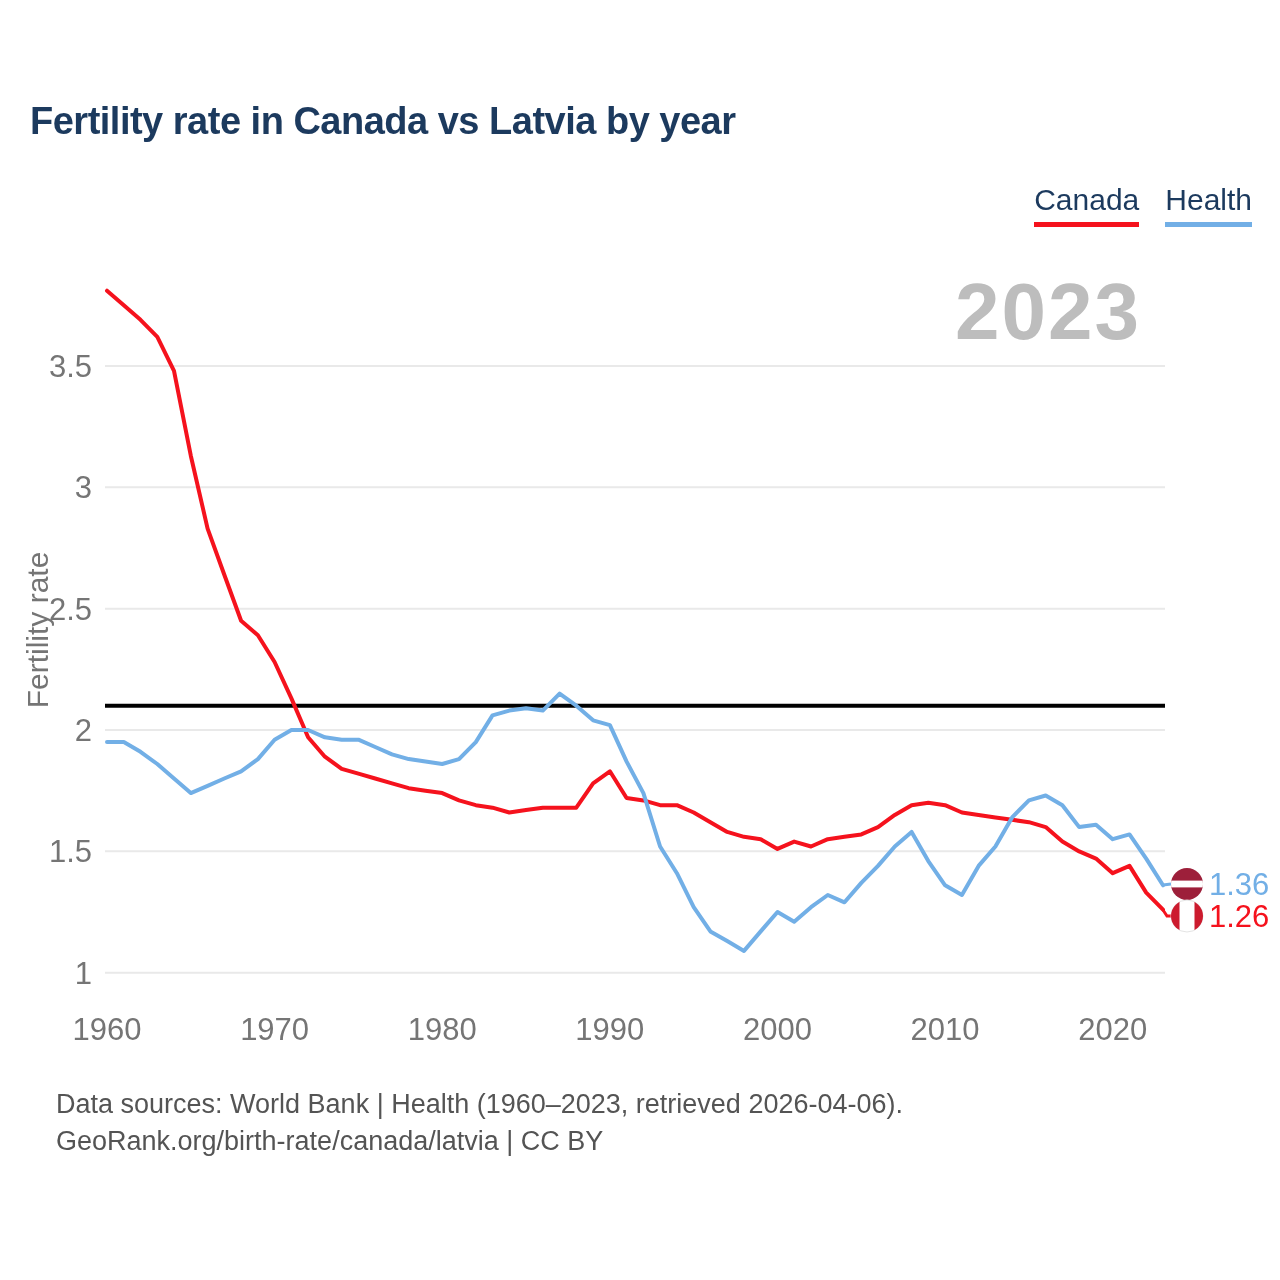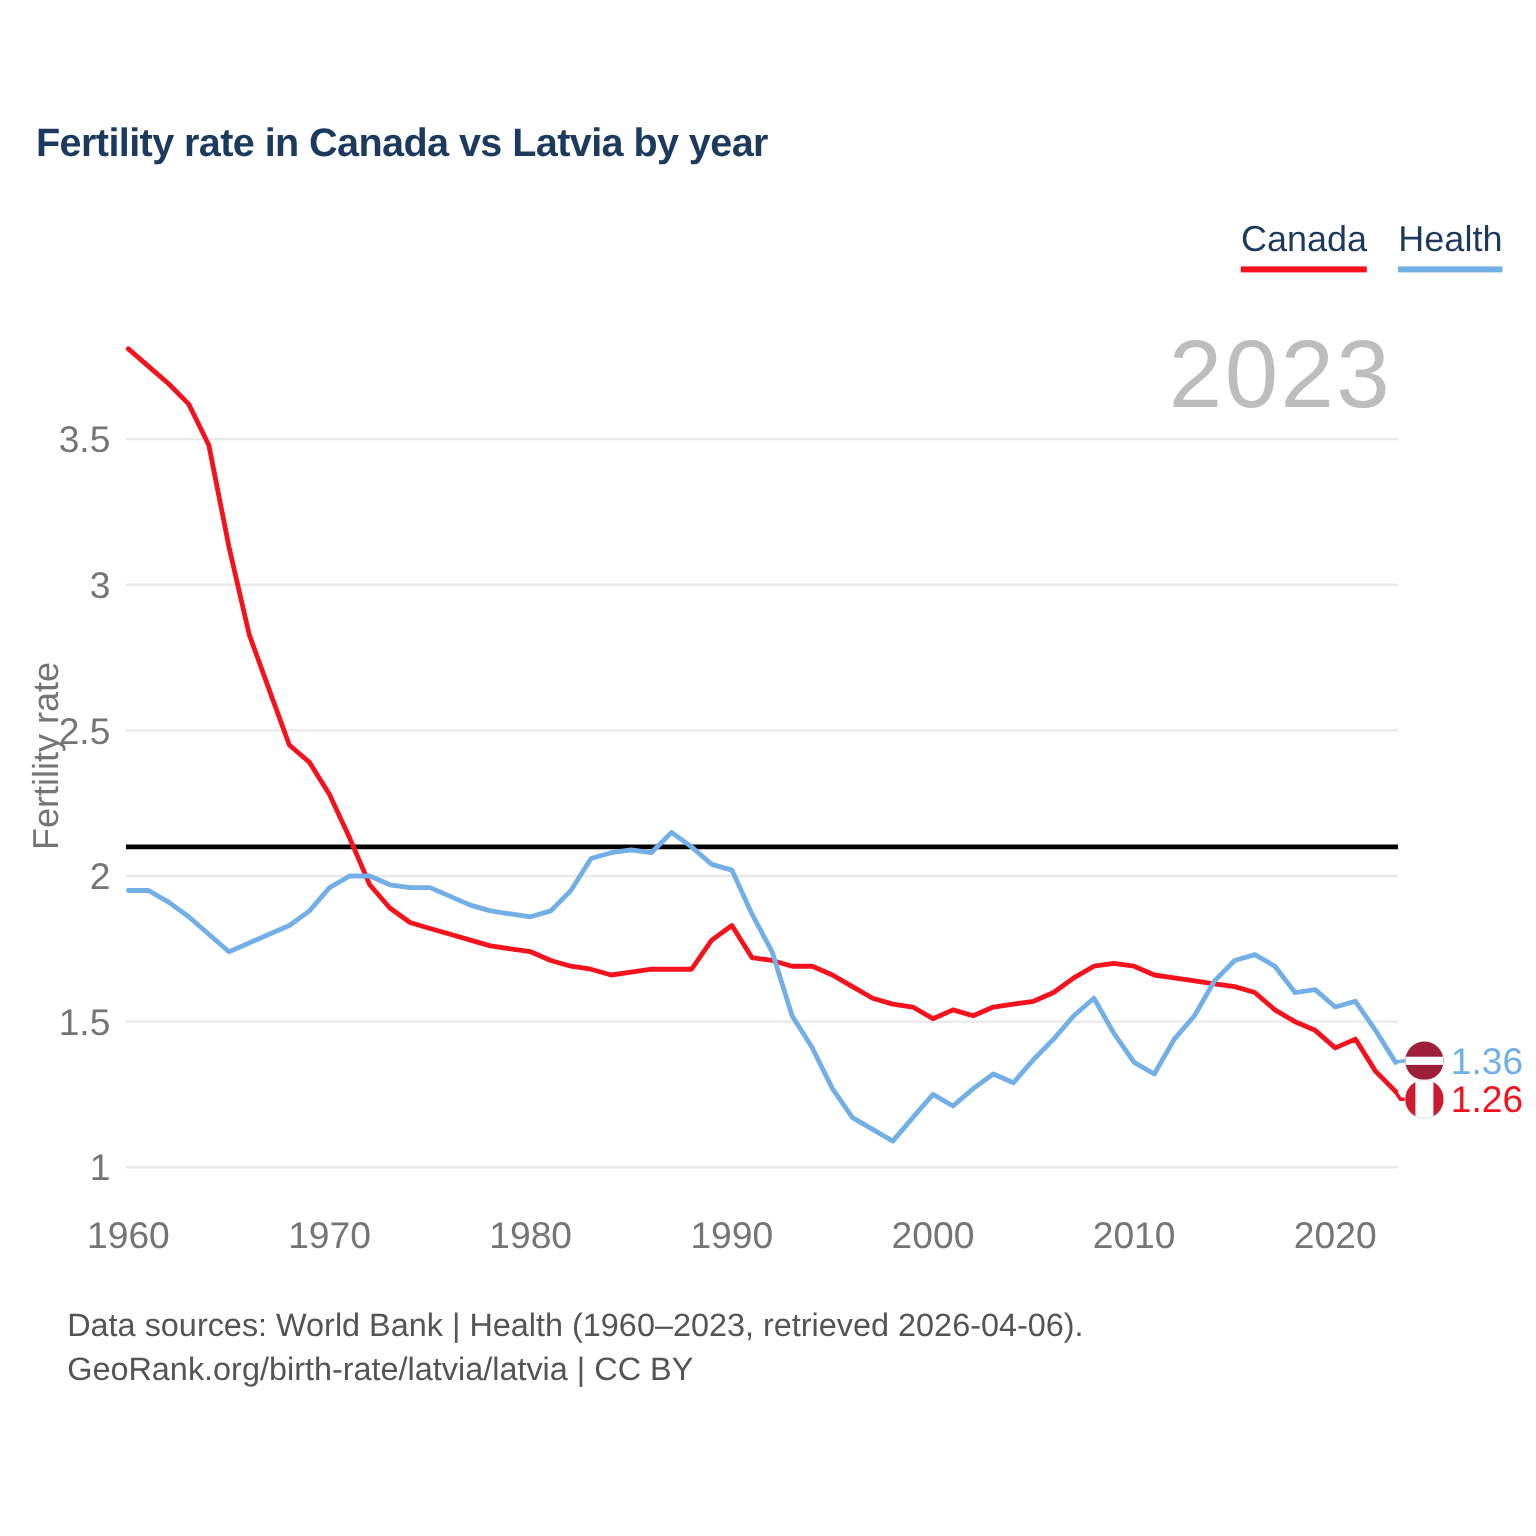"Fertility rate in Canada vs" .title { font-size: 33px -> 38px }
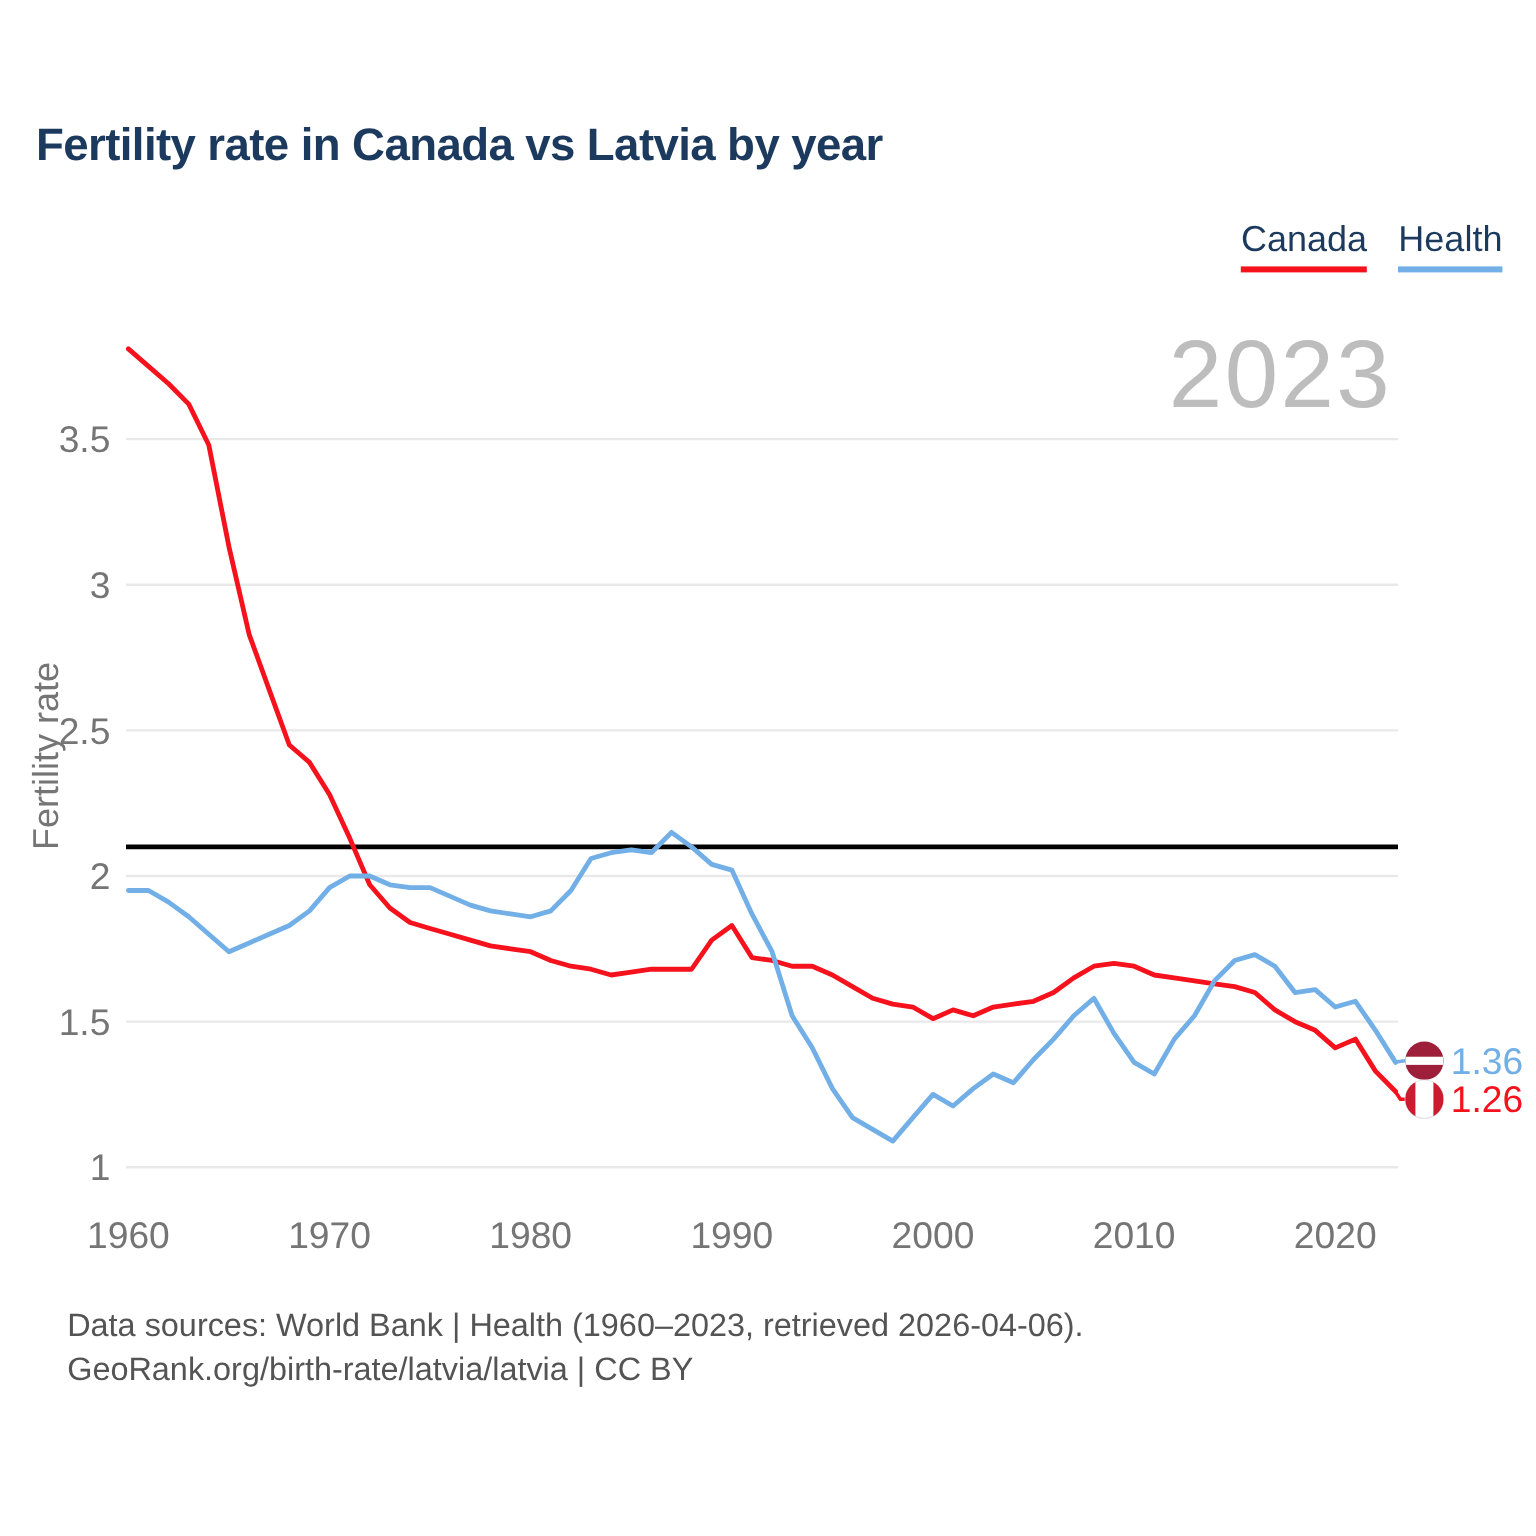"2023" .watermark { font-weight: normal -> bold; right: 120px -> 139px }
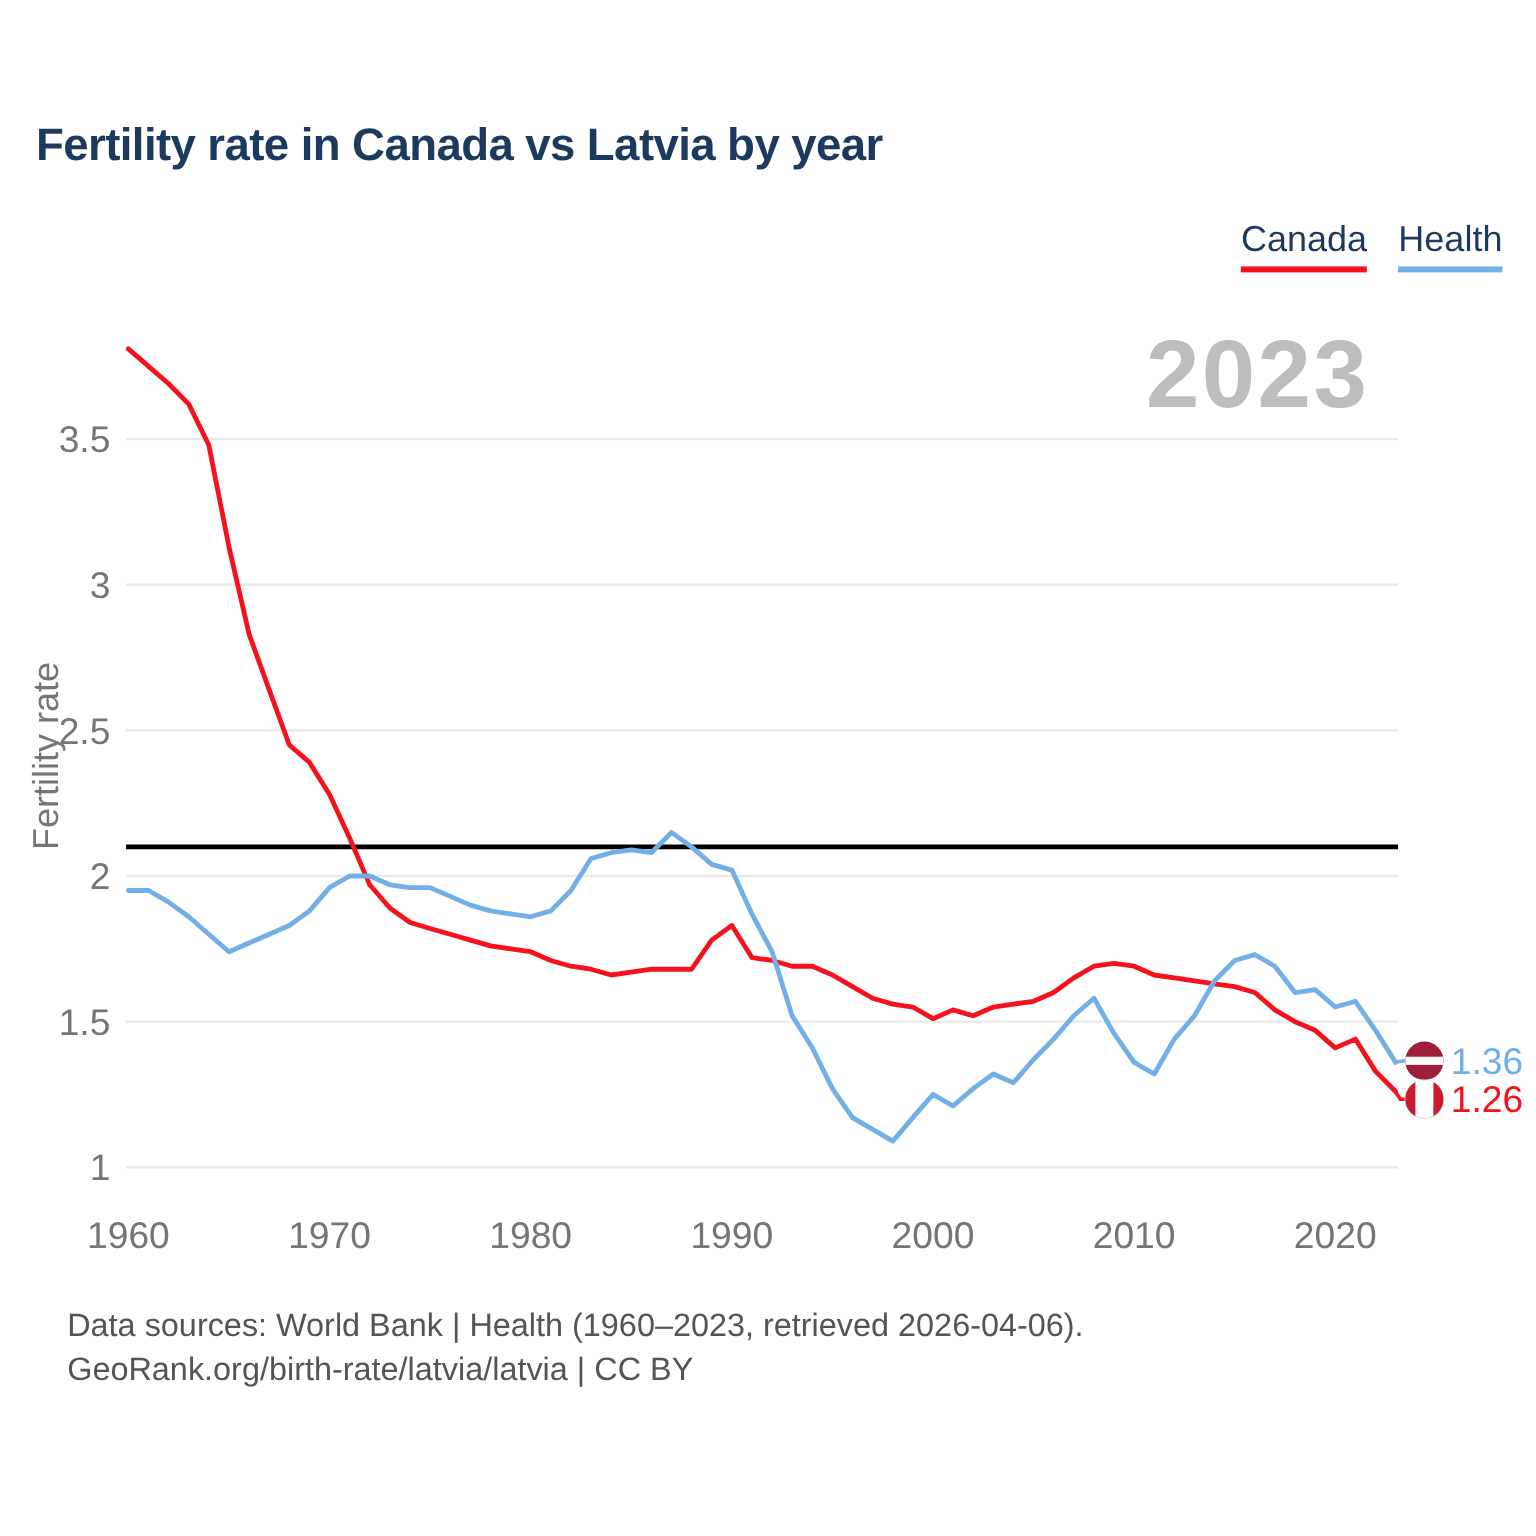"GeoRank.org/birth-rate/latvia/latvia |" div { text: GeoRank.org/birth-rate/latvia/latvia -> GeoRank.org/birth-rate/canada/latvia }
